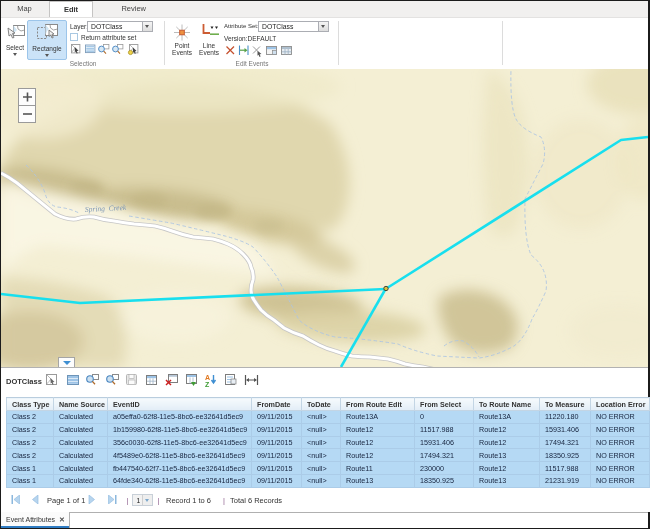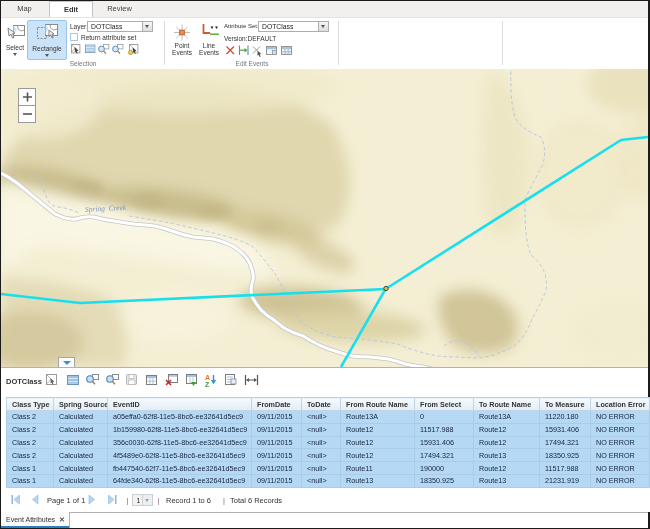"Review" div.tab { text-align: none -> right }
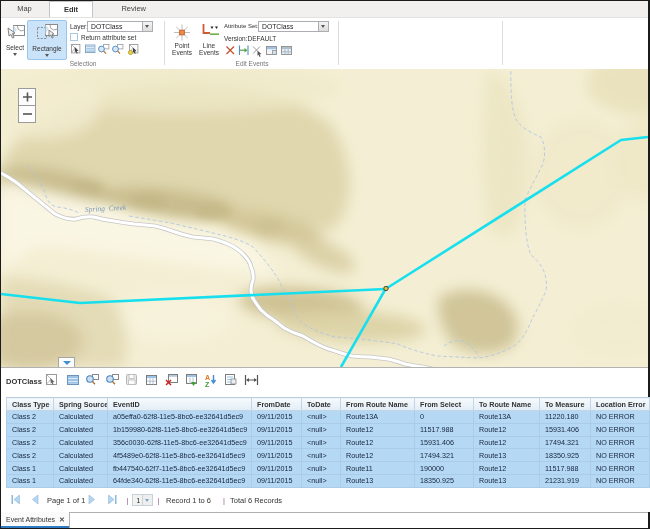"Spring Source" th { text: Spring -> Name }
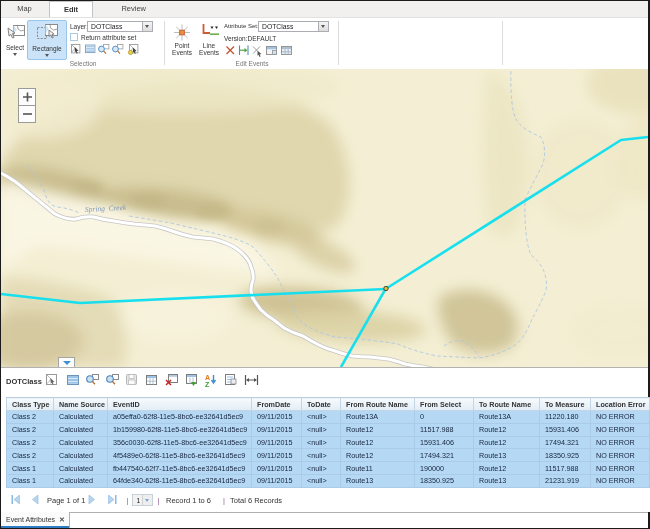"From Route Name" th { text: Name -> Edit }
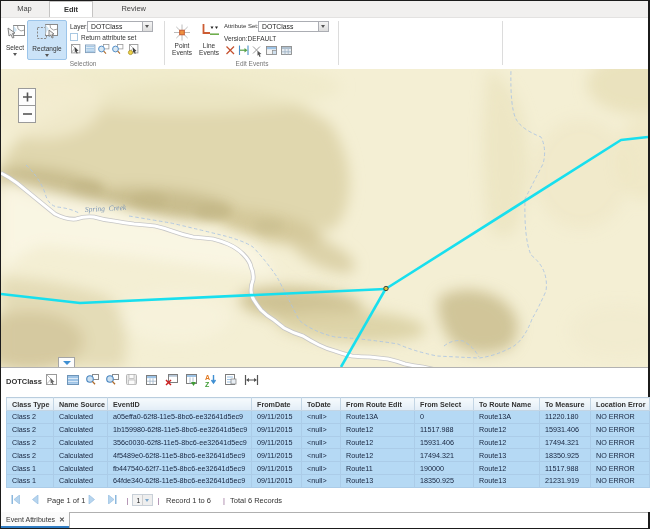"190000" td { text: 190000 -> 230000 }
